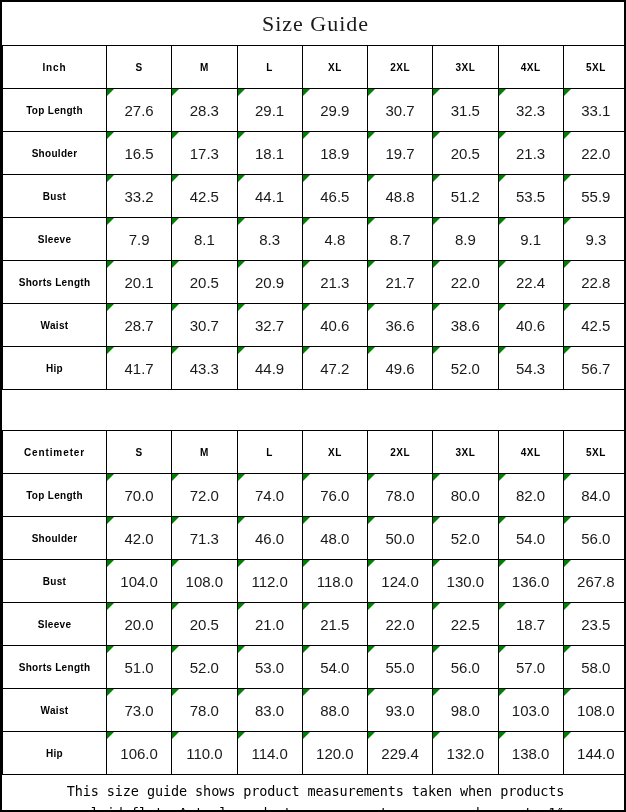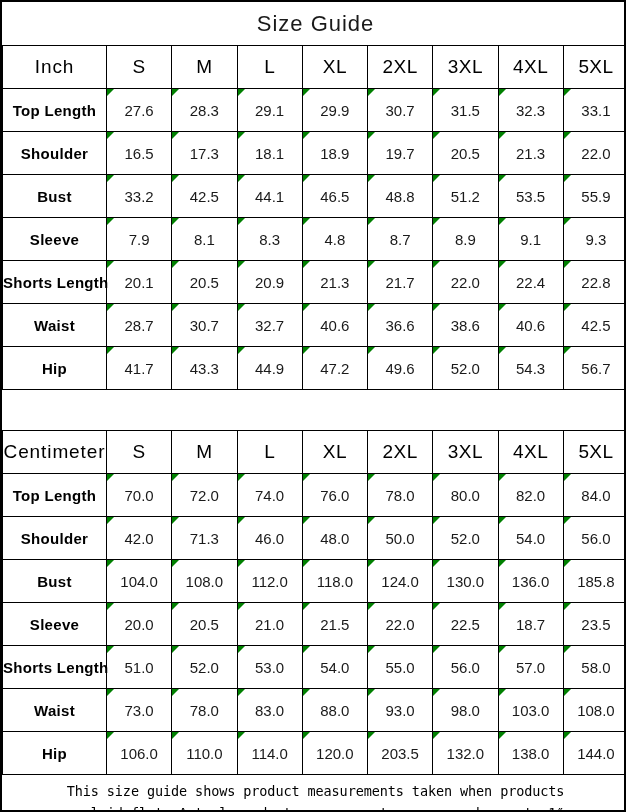"Size Guide" .title-text { font-family: Liberation Sans, sans-serif -> Liberation Serif, serif }
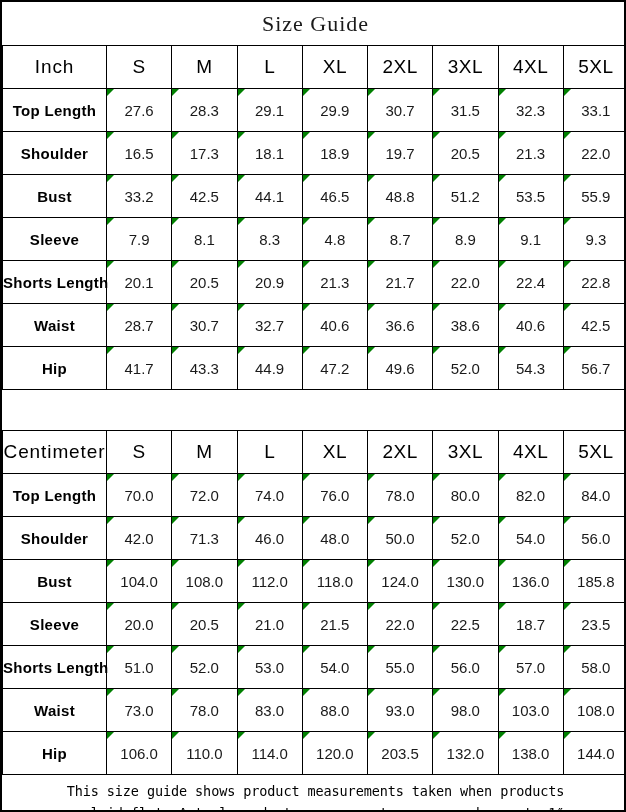"Inch" .hdr-cell { font-size: 19px -> 10px; font-weight: normal -> bold }
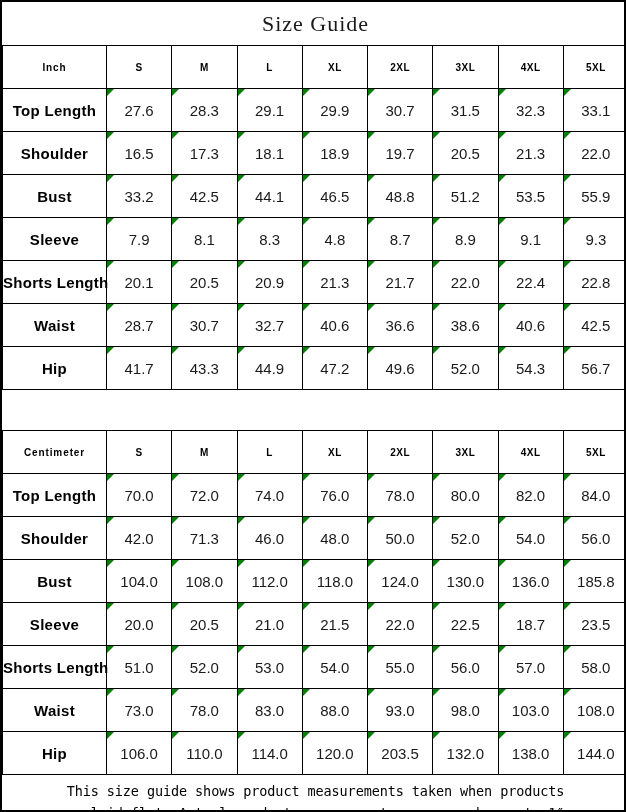"Top Length" .row-label { font-size: 15px -> 10px }
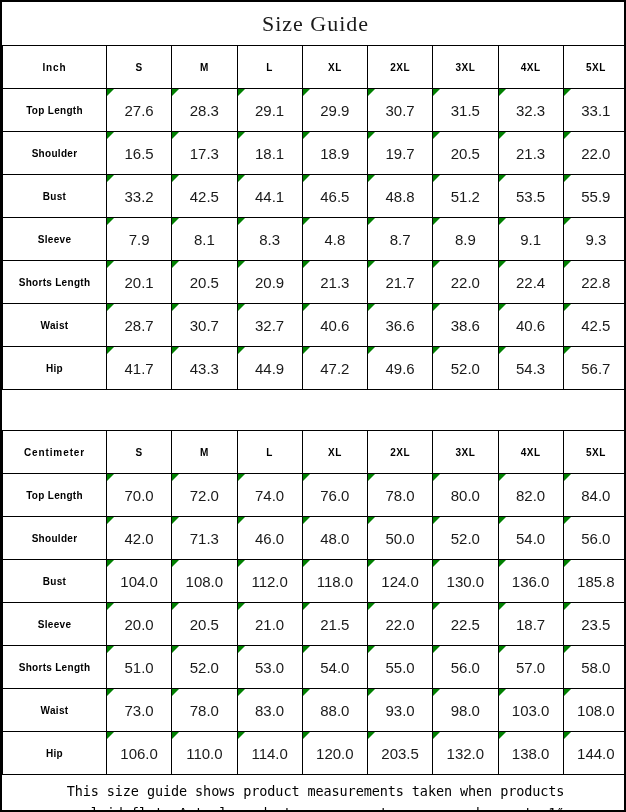"185.8" span { text: 185.8 -> 267.8 }
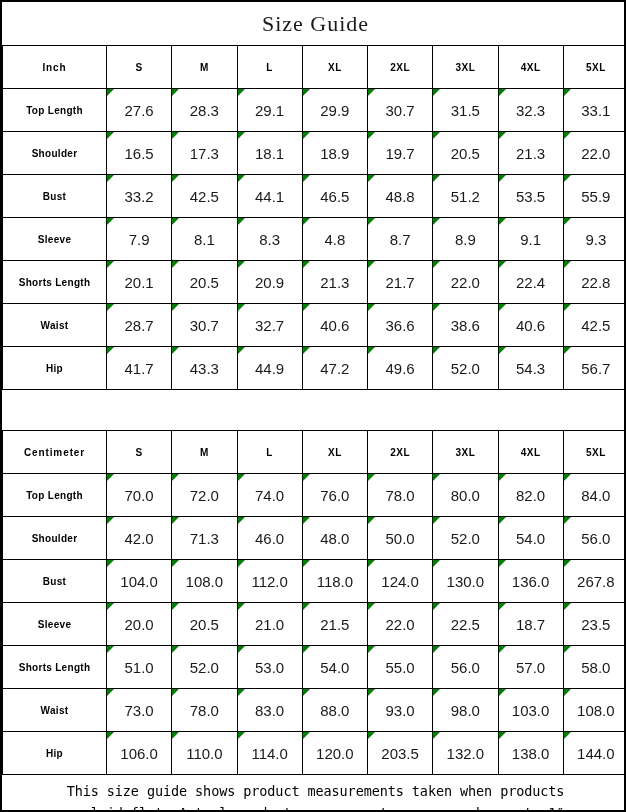"203.5" span { text: 203.5 -> 229.4 }
